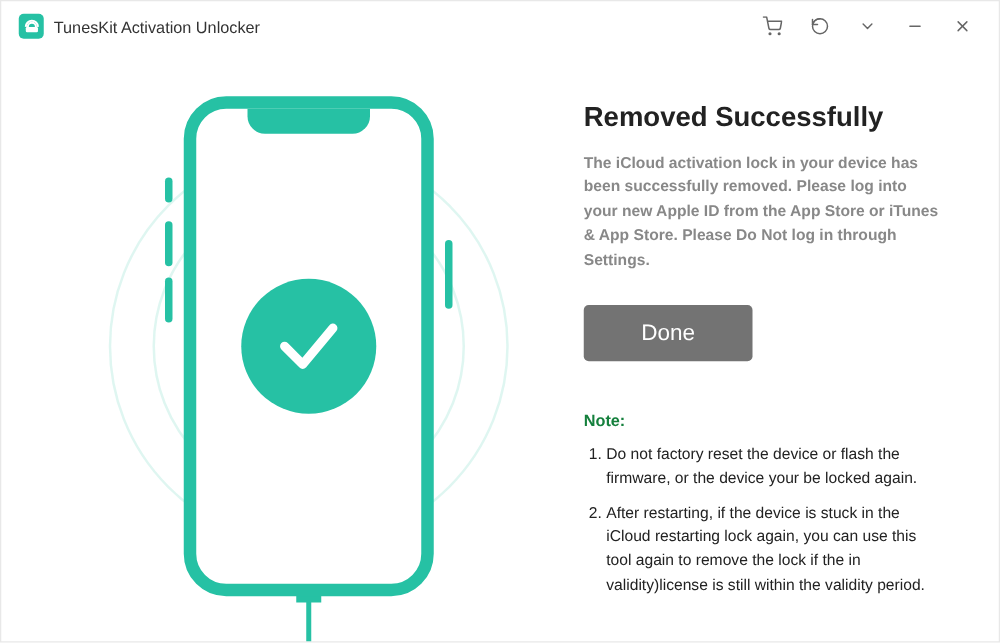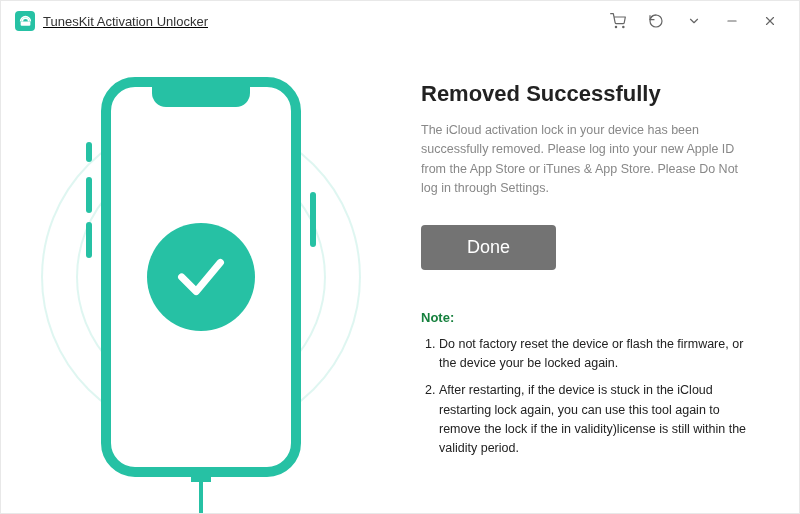"TunesKit Activation Unlocker" .titlebar { text-decoration: underline -> none }
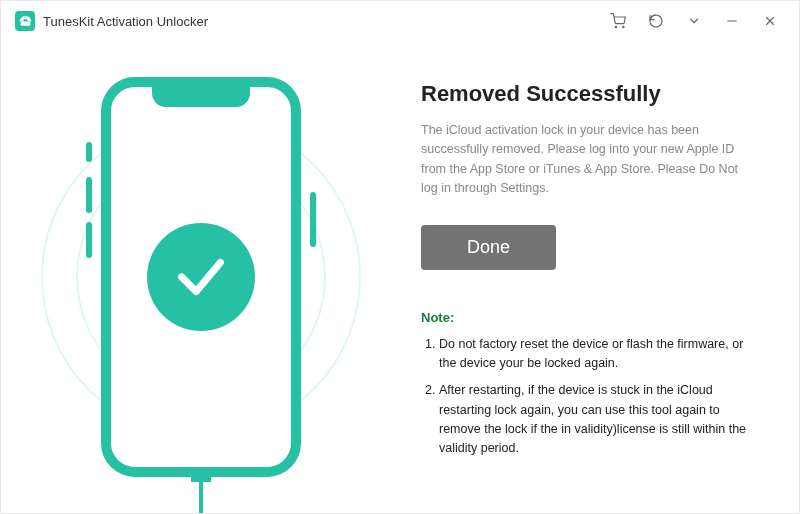"Removed Successfully" .content { padding-left: none -> 46px }
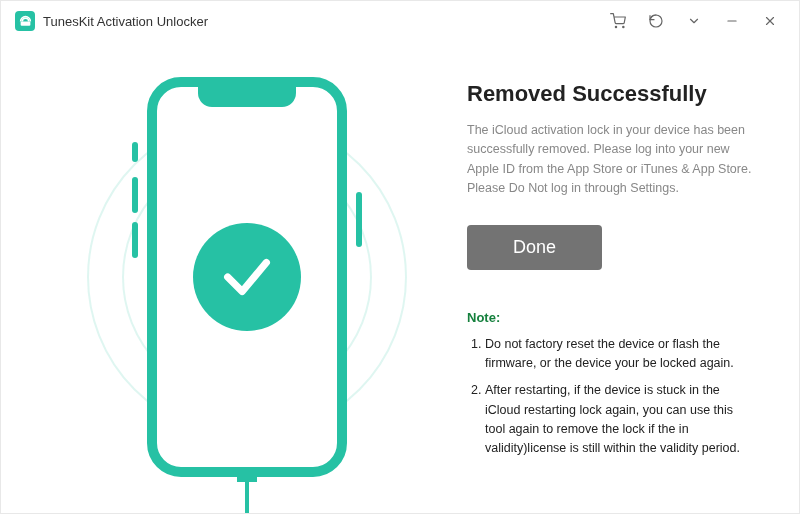"The iCloud activation lock in" .desc { font-weight: none -> bold }
